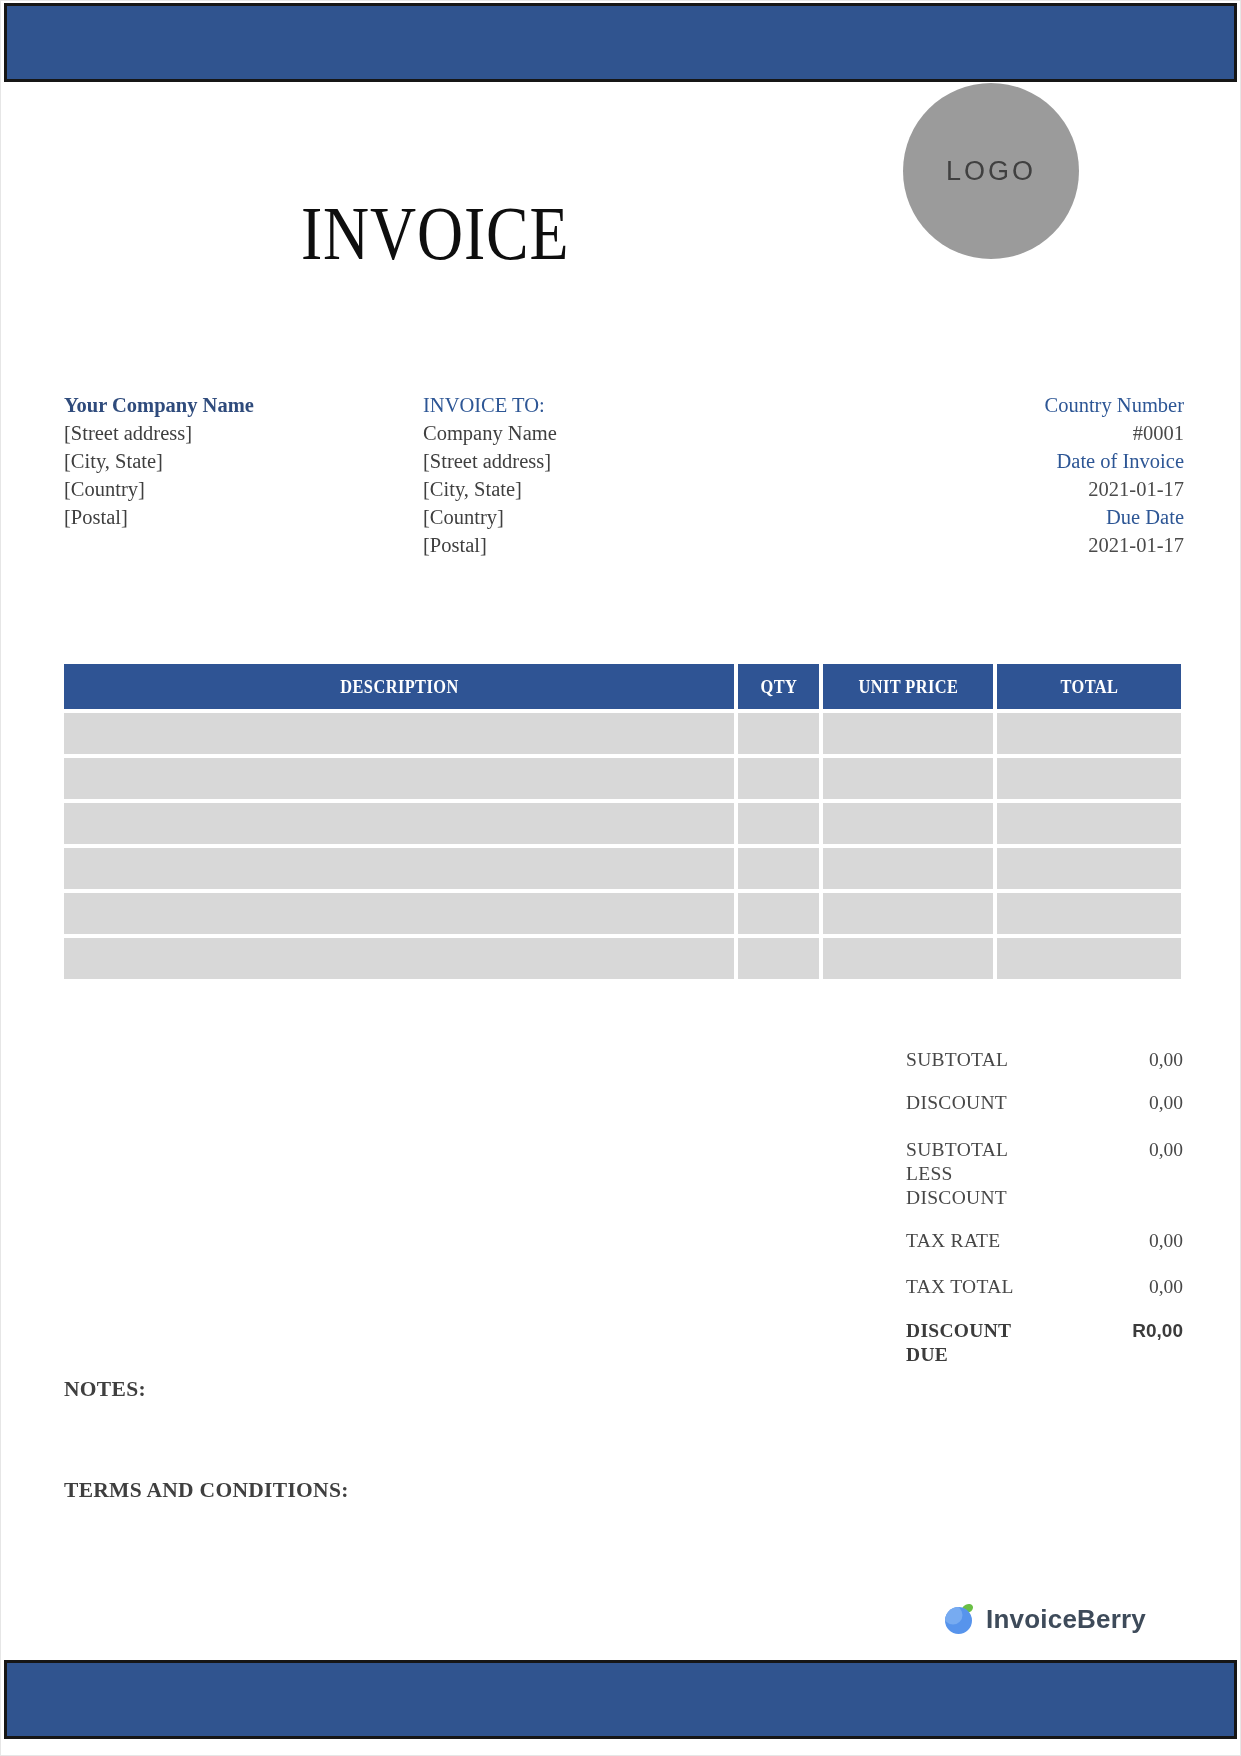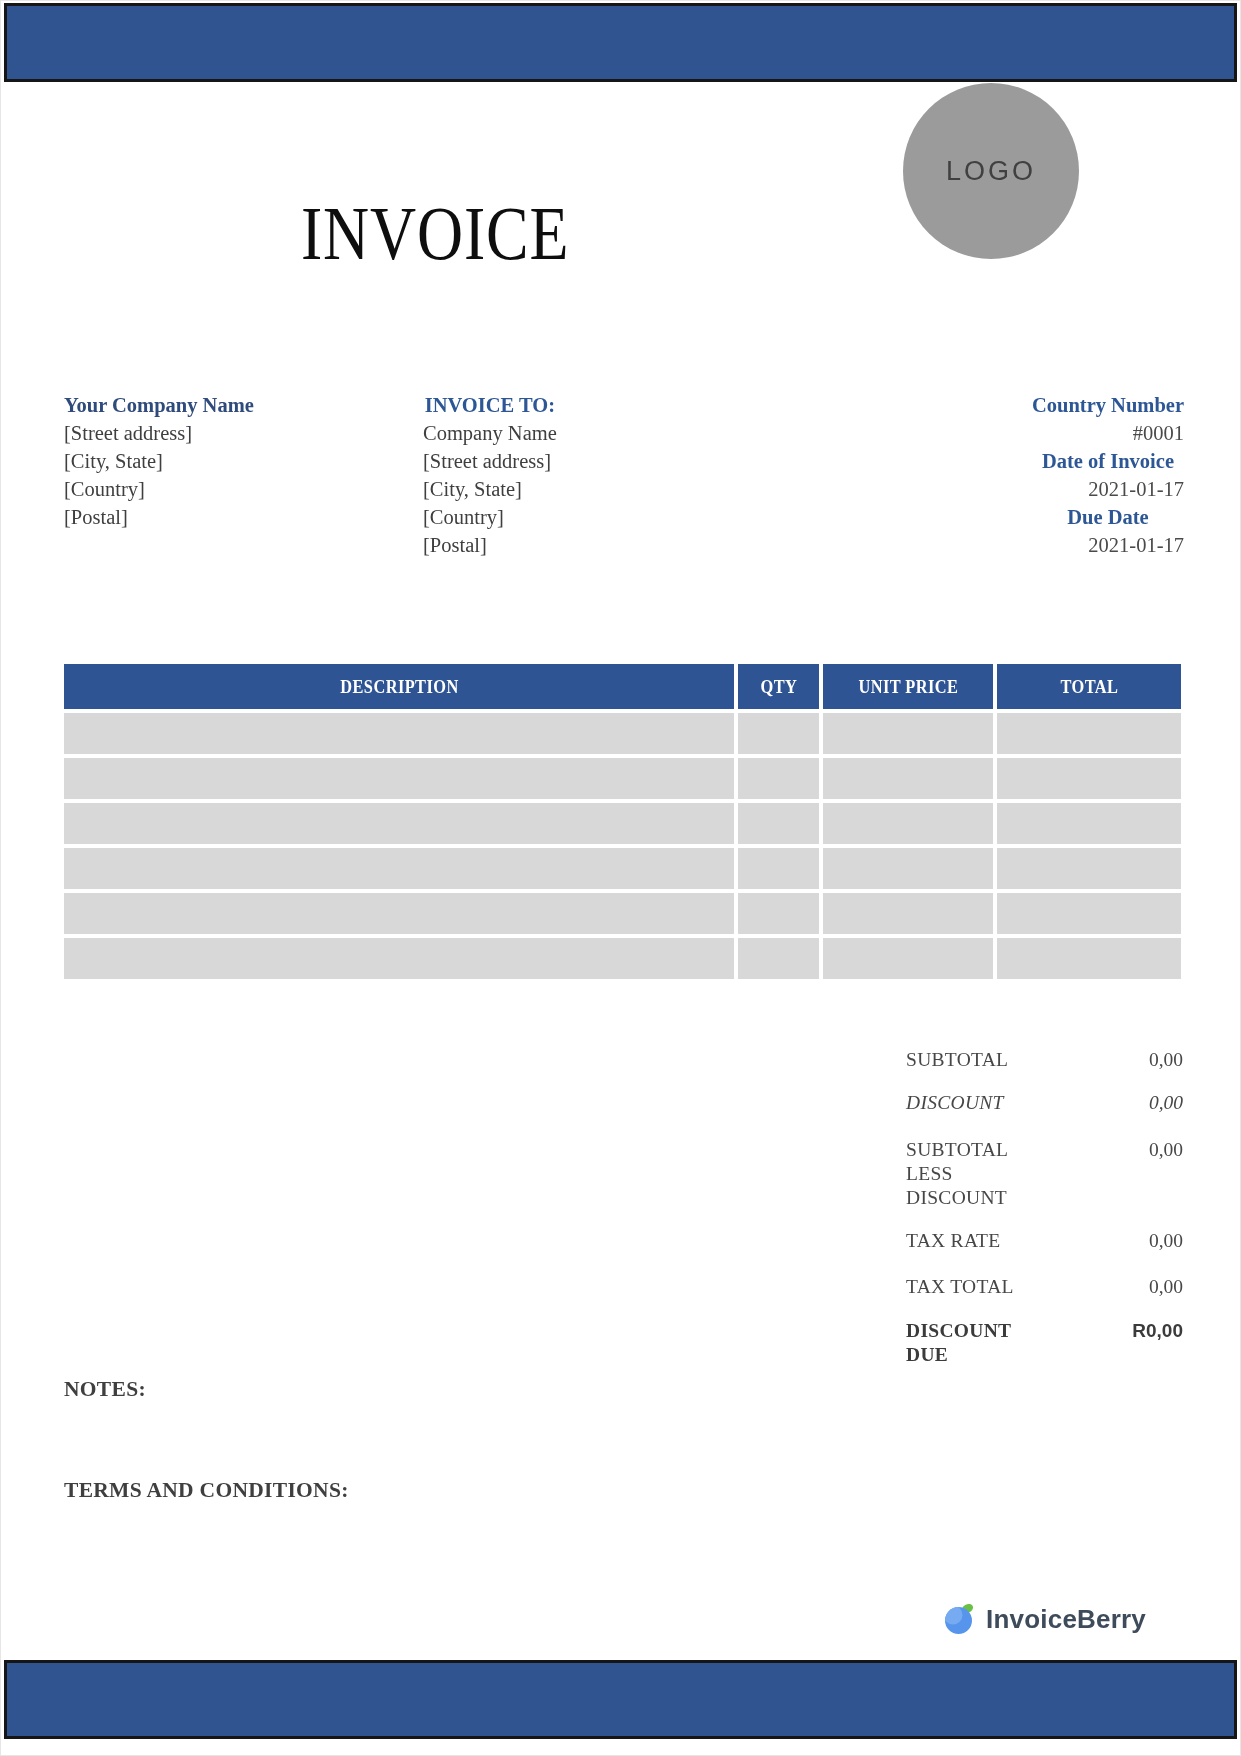"INVOICE TO:" .bill-heading, .meta-label { font-weight: 700 -> 400; text-align: center -> none }
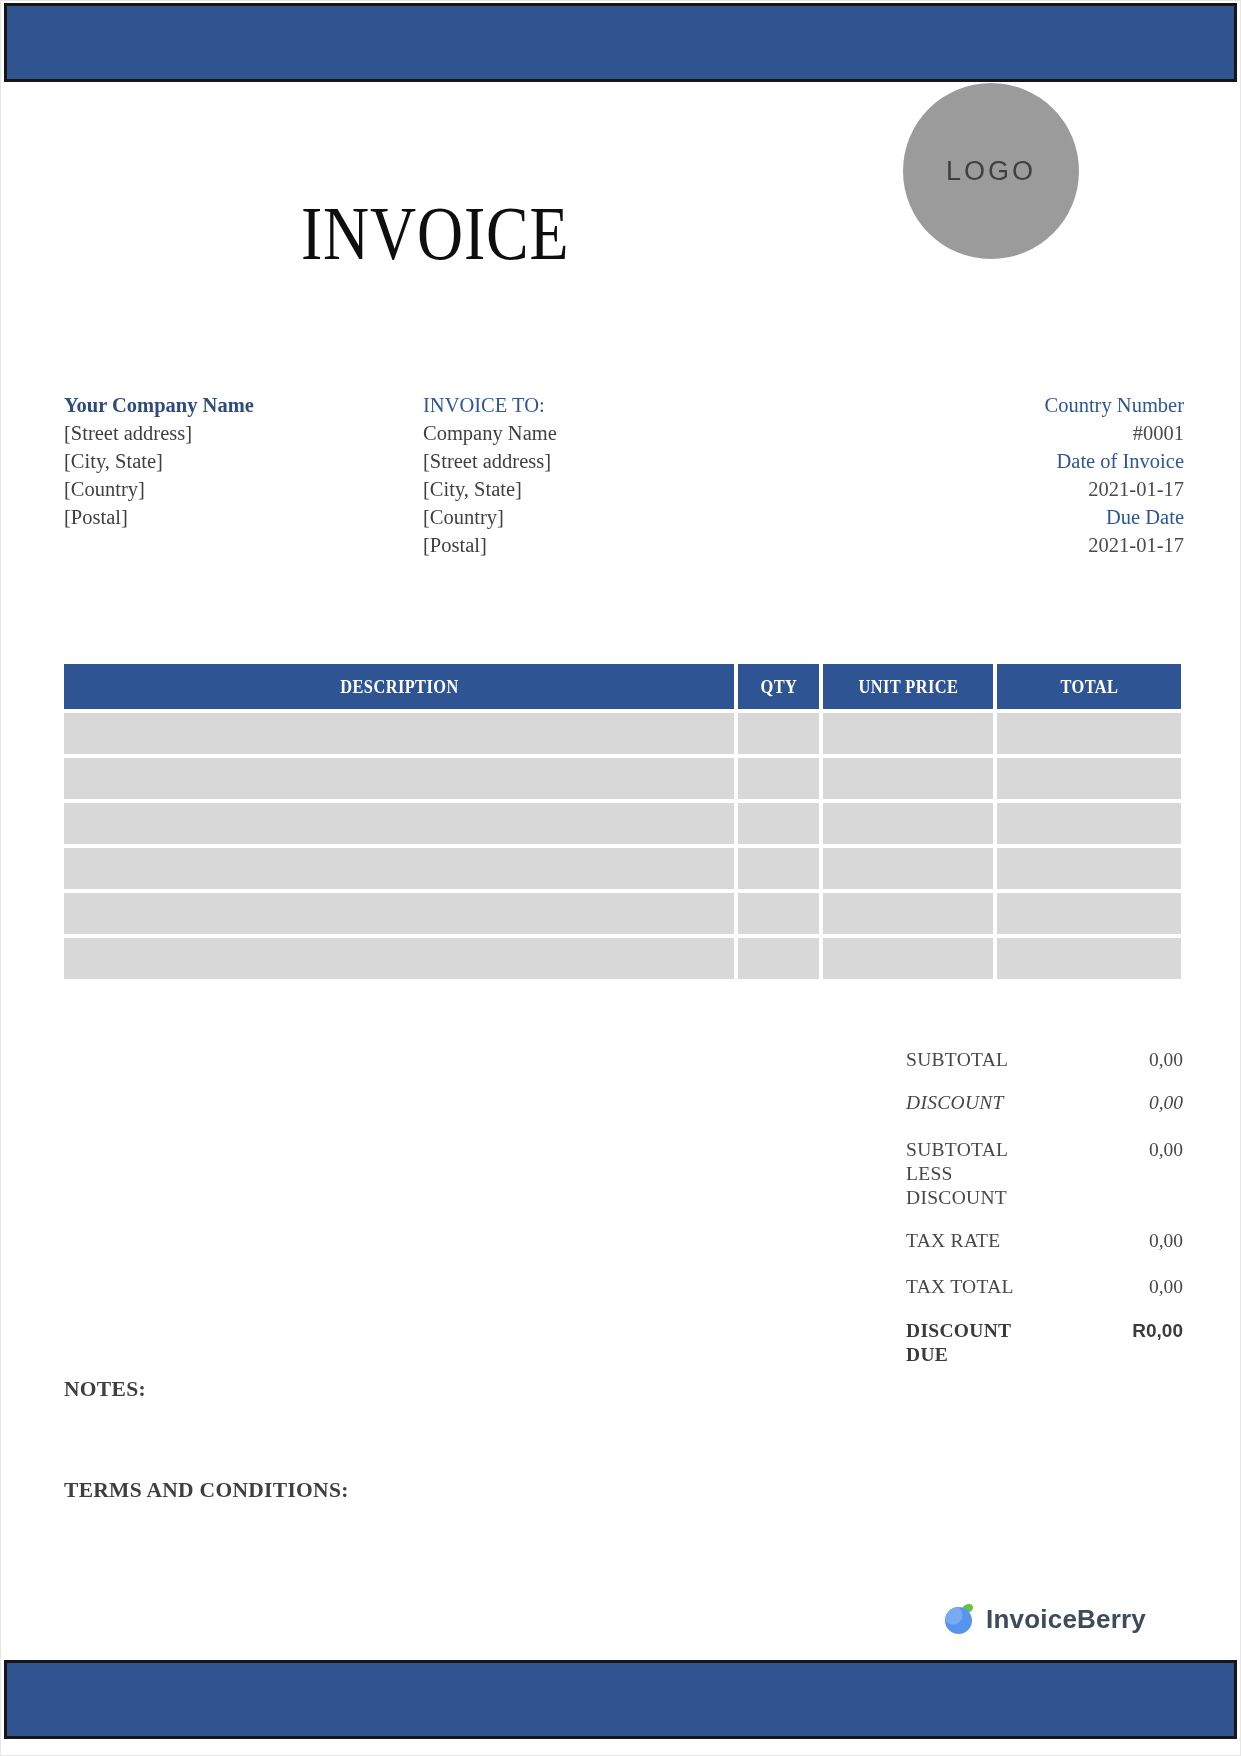"DISCOUNT" .totals-row.r1 { font-style: italic -> none }
